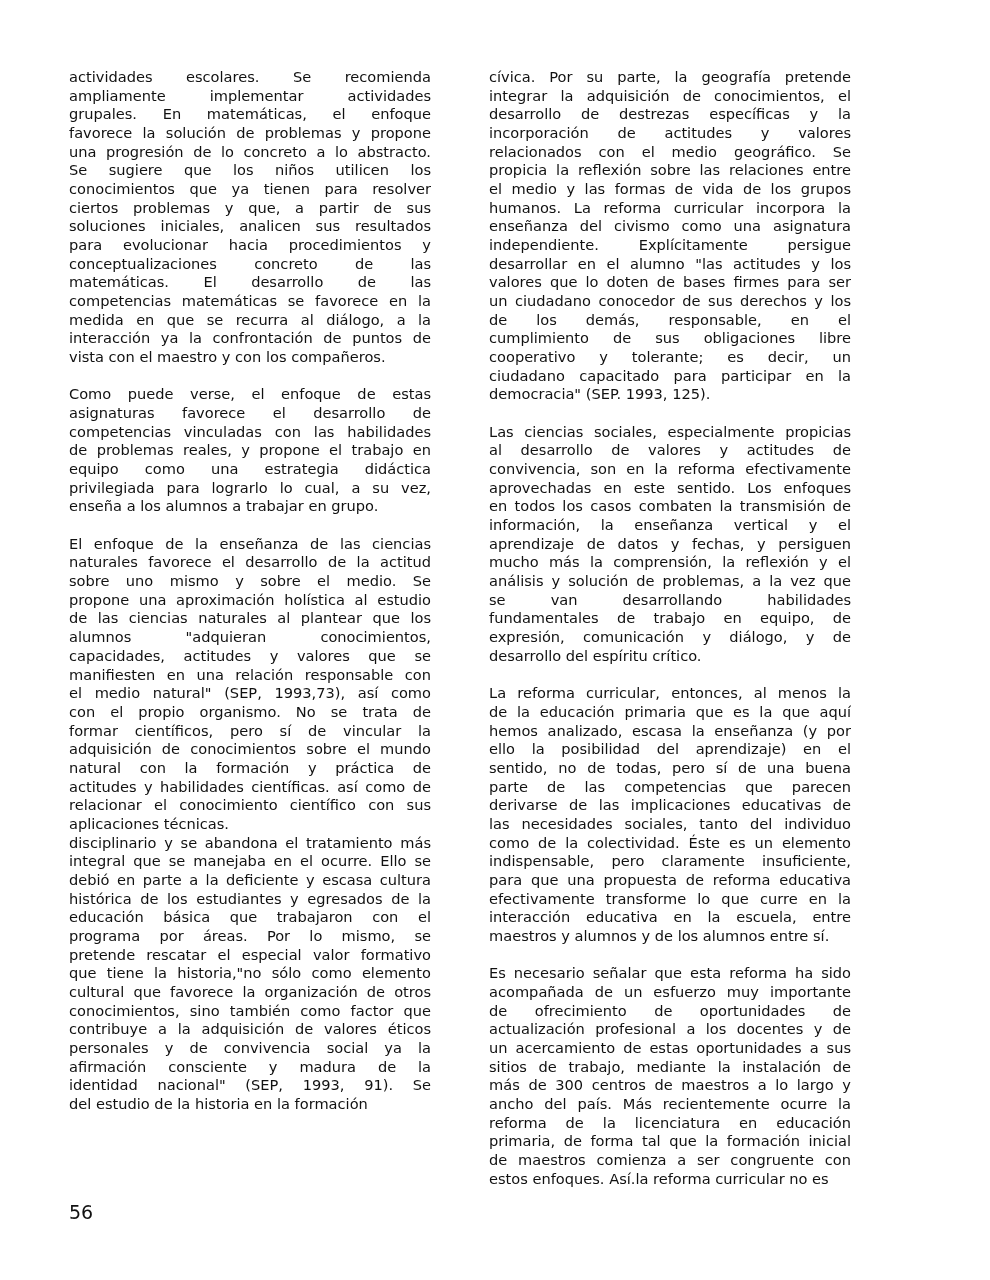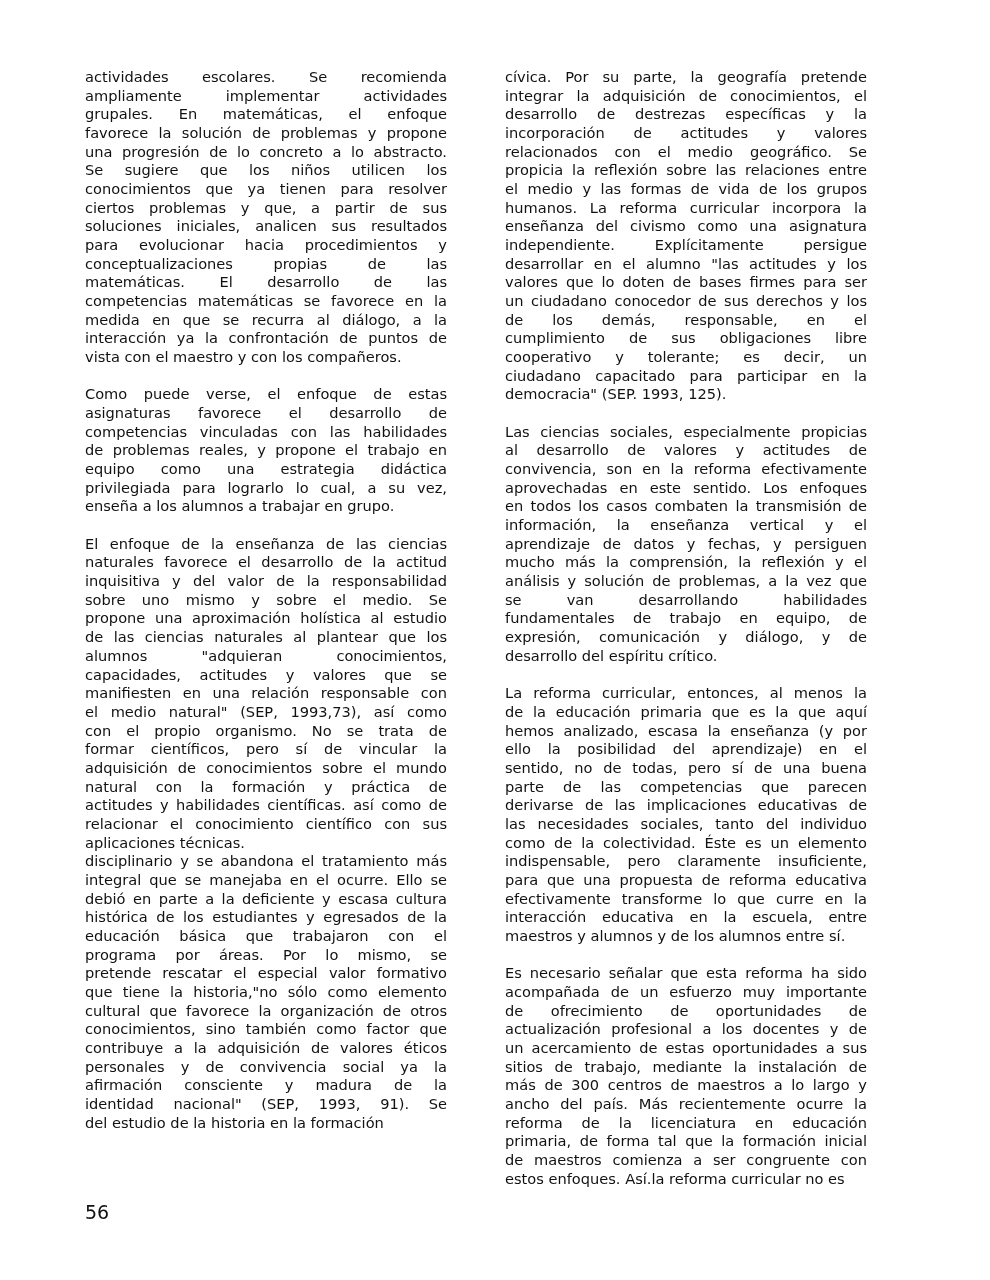"actividades escolares. Se recomienda" .page { left: 16px -> 0 }
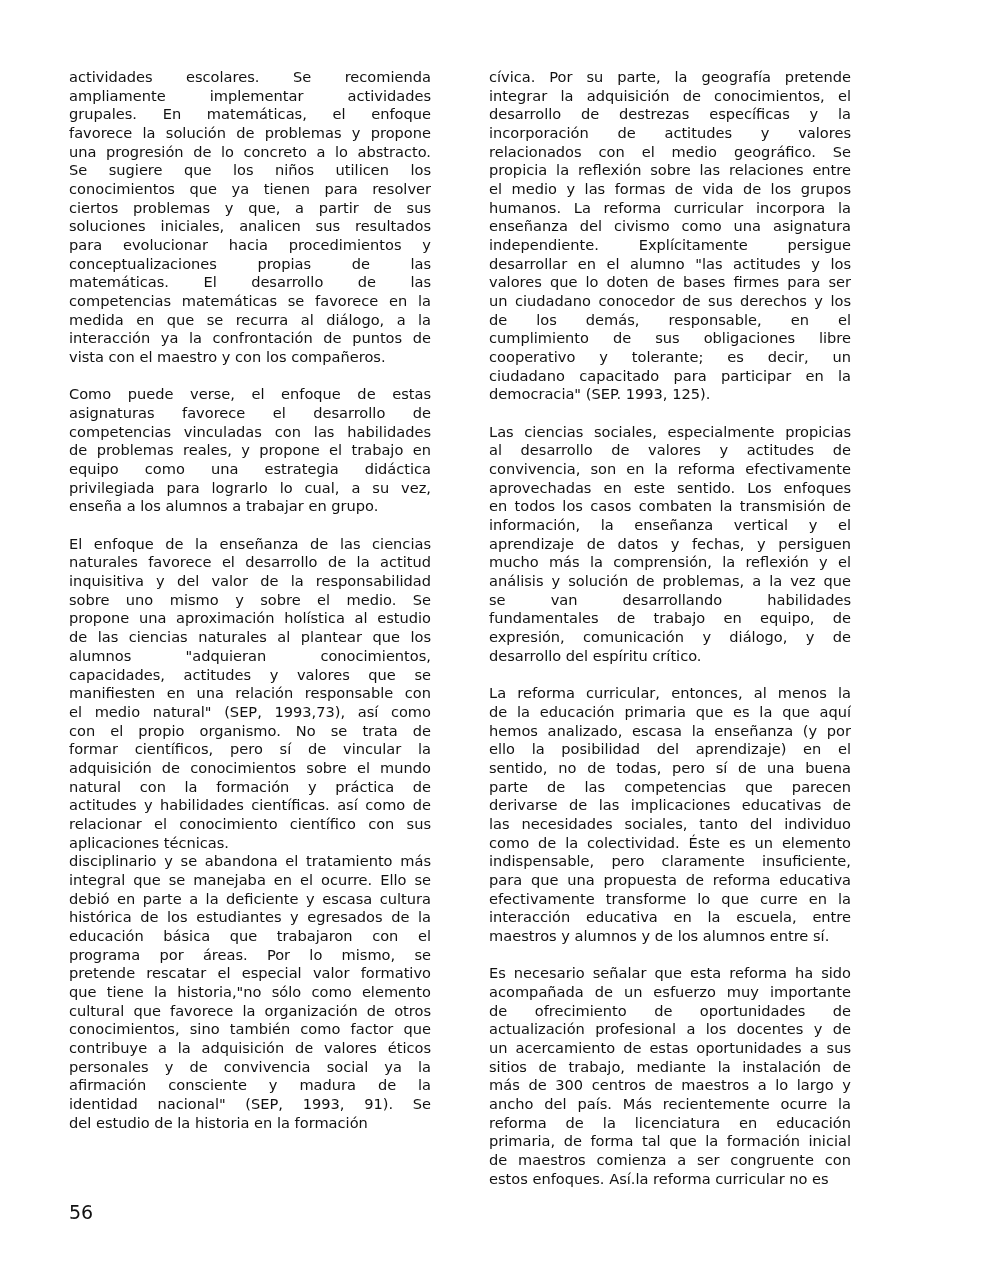"conceptualizaciones propias de las" span.line { text: propias -> concreto }
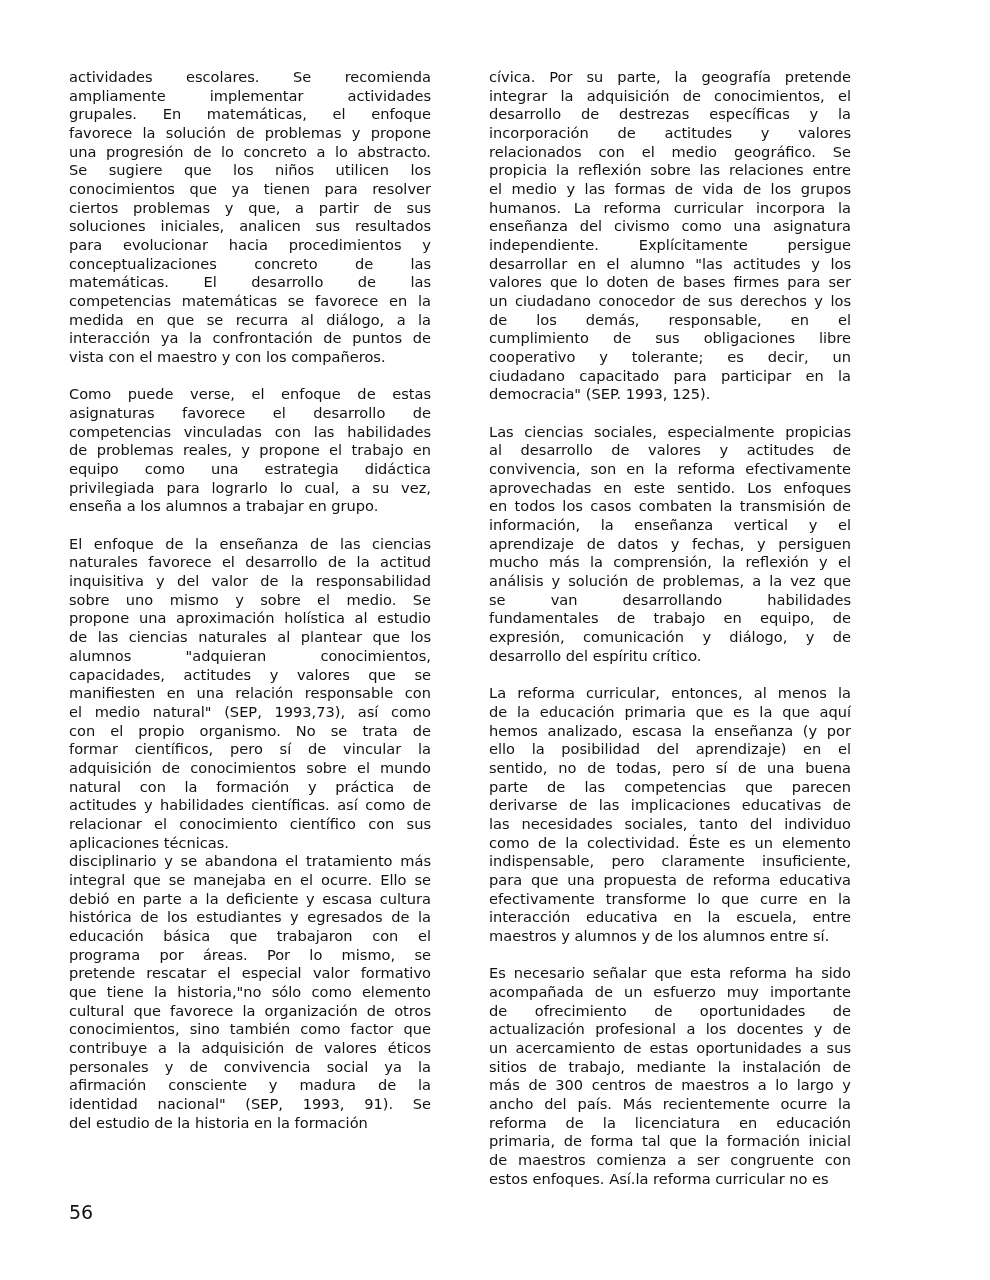"inquisitiva y del valor de" span.line { html: <span>inquisitiva y del valor de la responsabilidad</span> -> none }
